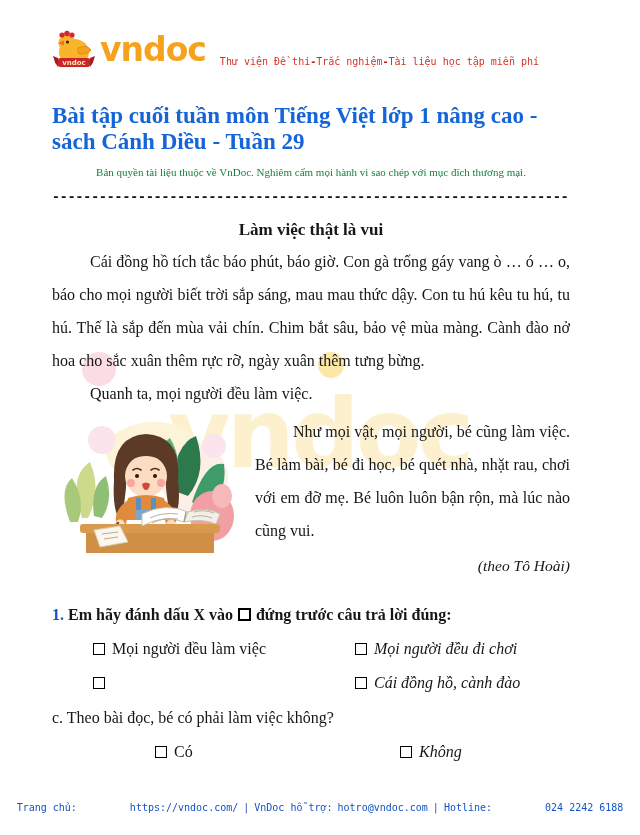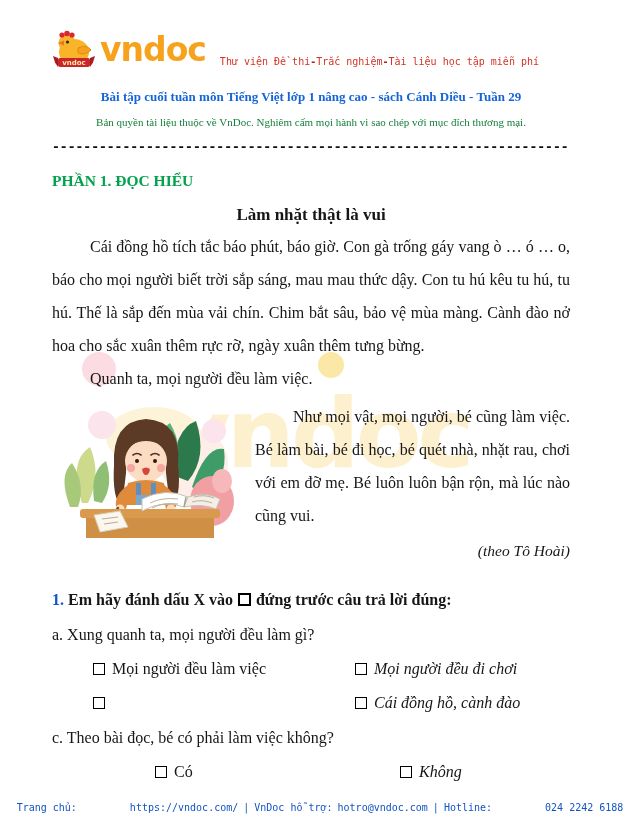"Bài tập cuối tuần môn" .doc-title { font-size: 13px -> 23px; margin-top: 13px -> 27px; text-align: center -> none }
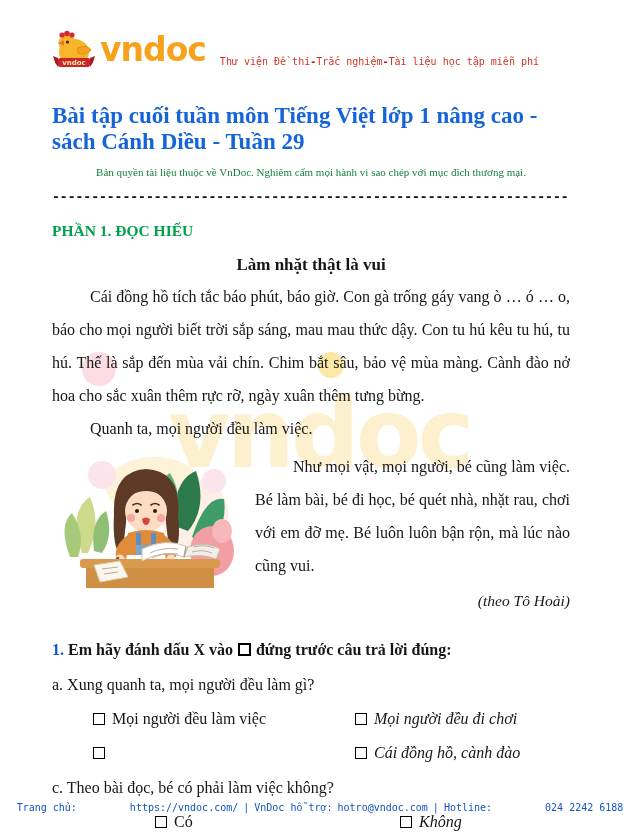"PHẦN 1. ĐỌC HIỂU" div.section-heading { html: <div>PHẦN 1. ĐỌC HIỂU</div> -> none }
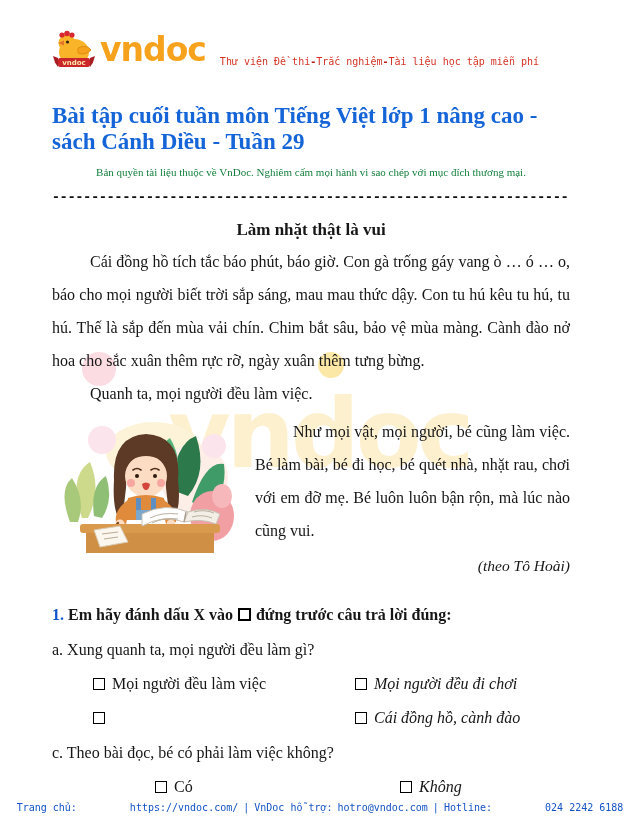"Làm nhặt thật là vui" div.reading-title { text: nhặt -> việc }
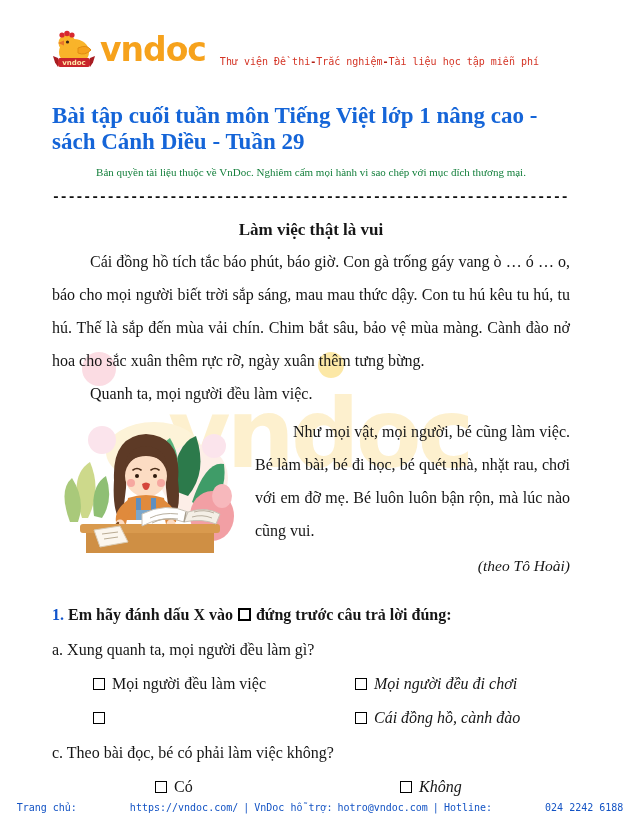"a. Xung quanh ta, mọi" div.sub-label { html: <div>a. Xung quanh ta, mọi người đều làm gì?</div> -> none }
